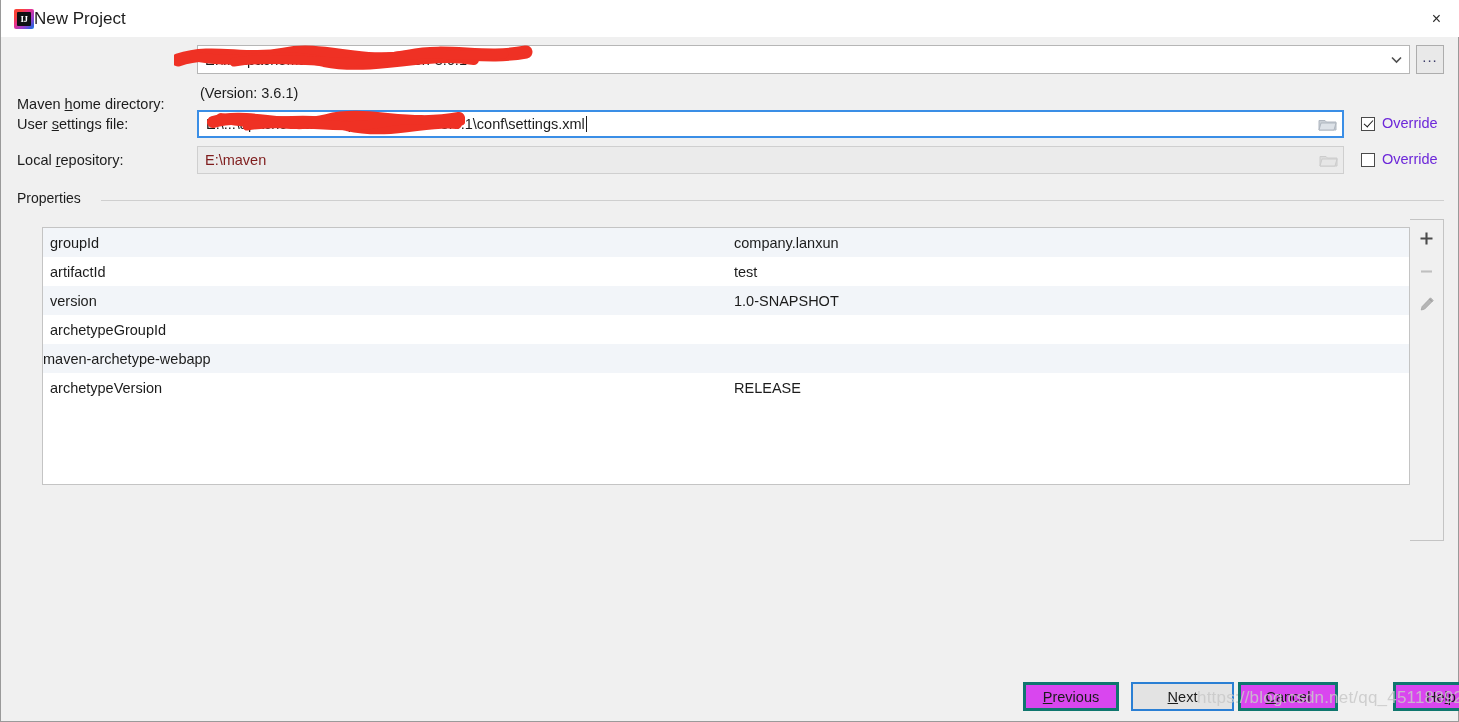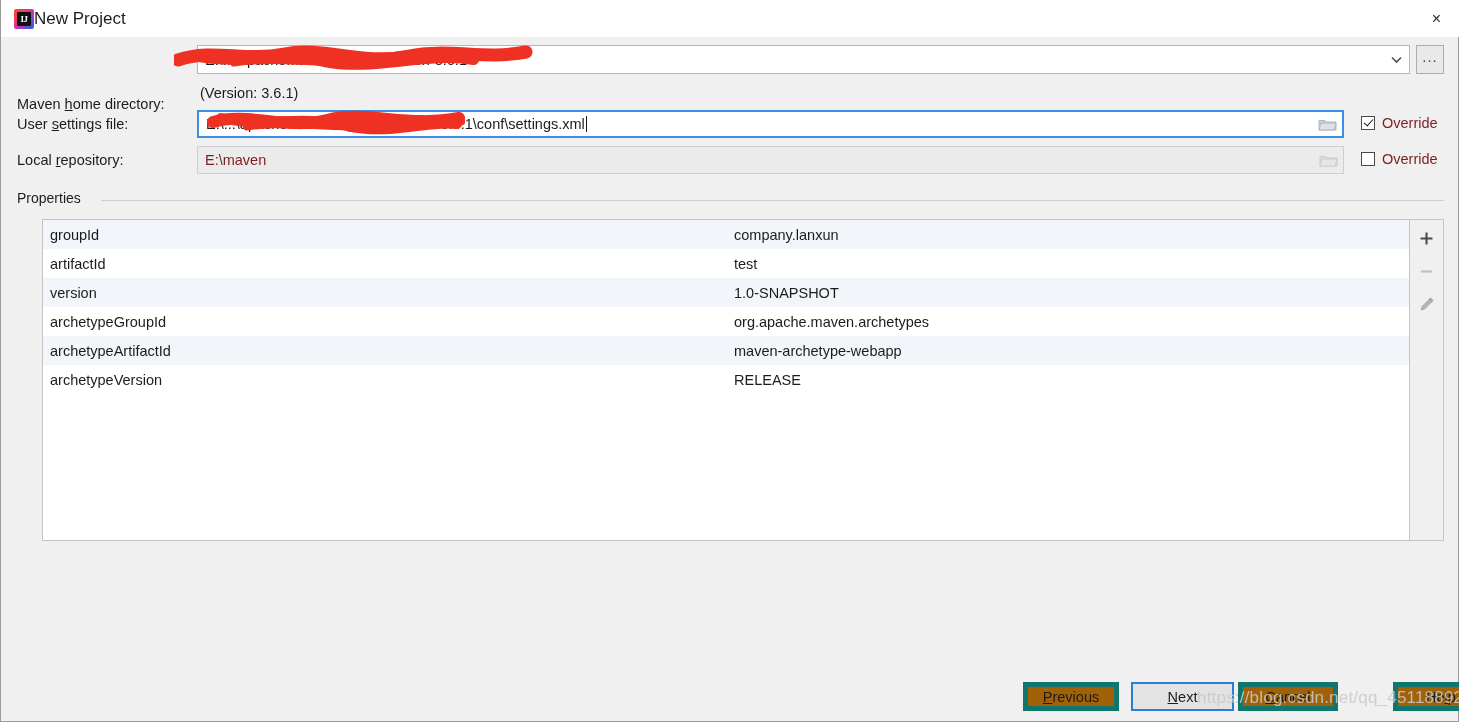"Override" .chk-wrap { align-items: center -> flex-end; color: #7f1d1d -> #6d28d9 }
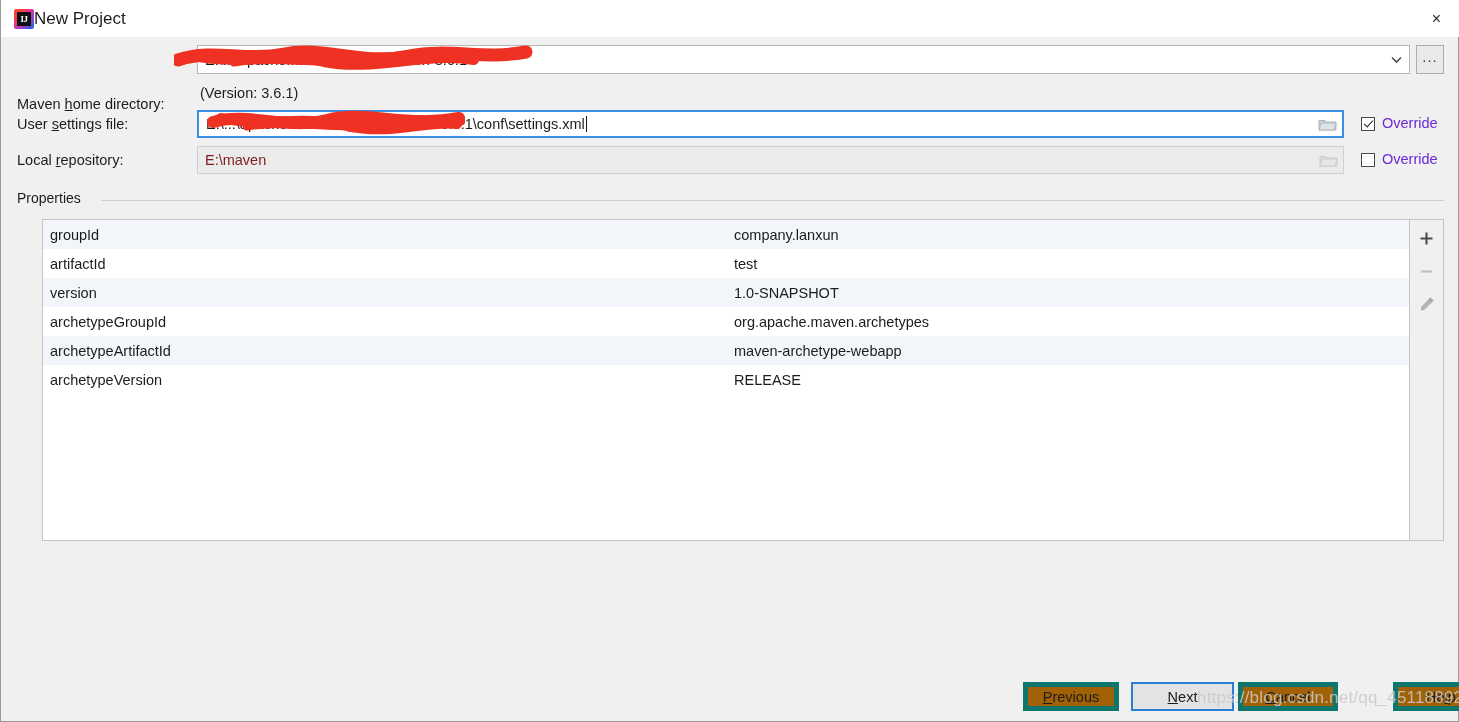"groupId" #props-table-frame { height: 322px -> 258px; top: 219px -> 227px }
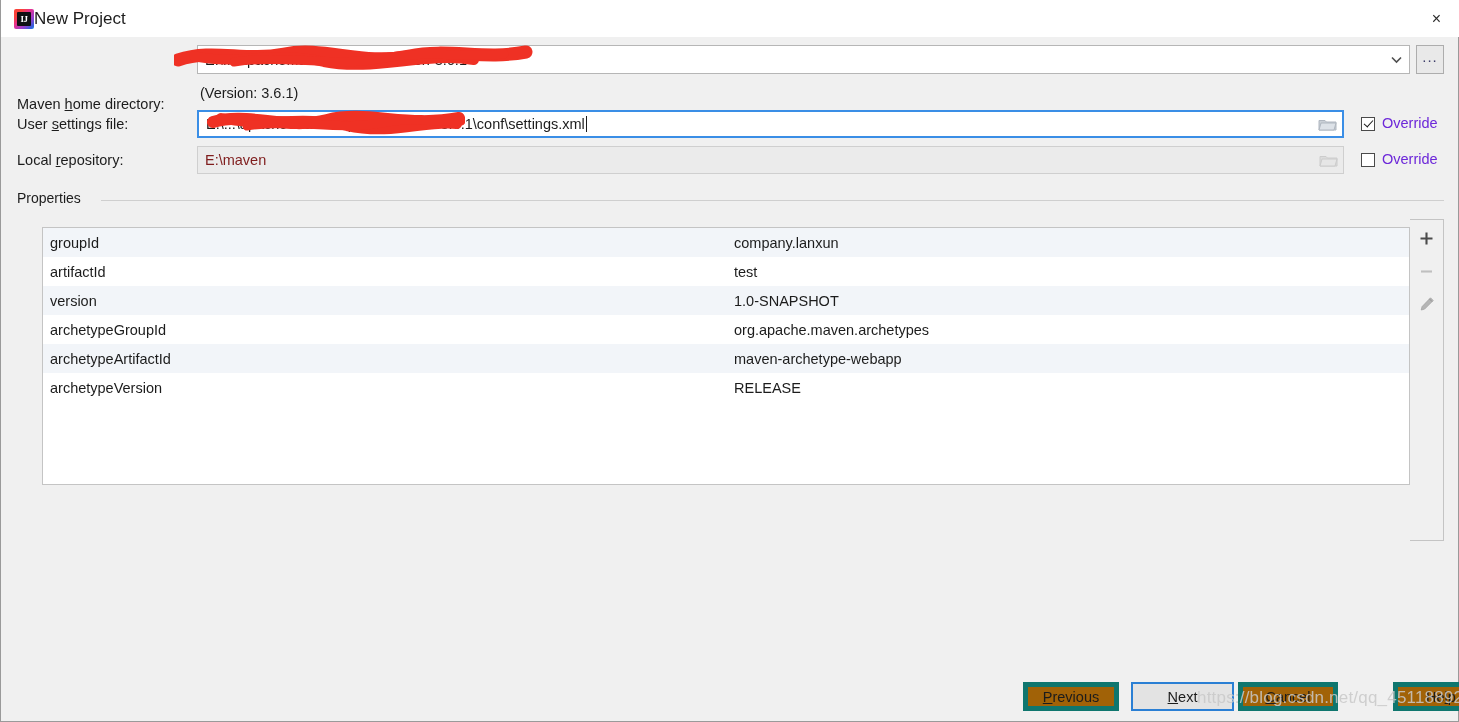"org.apache.maven.archetypes" div.prop-val { html: <div>org.apache.maven.archetypes</div> -> none }
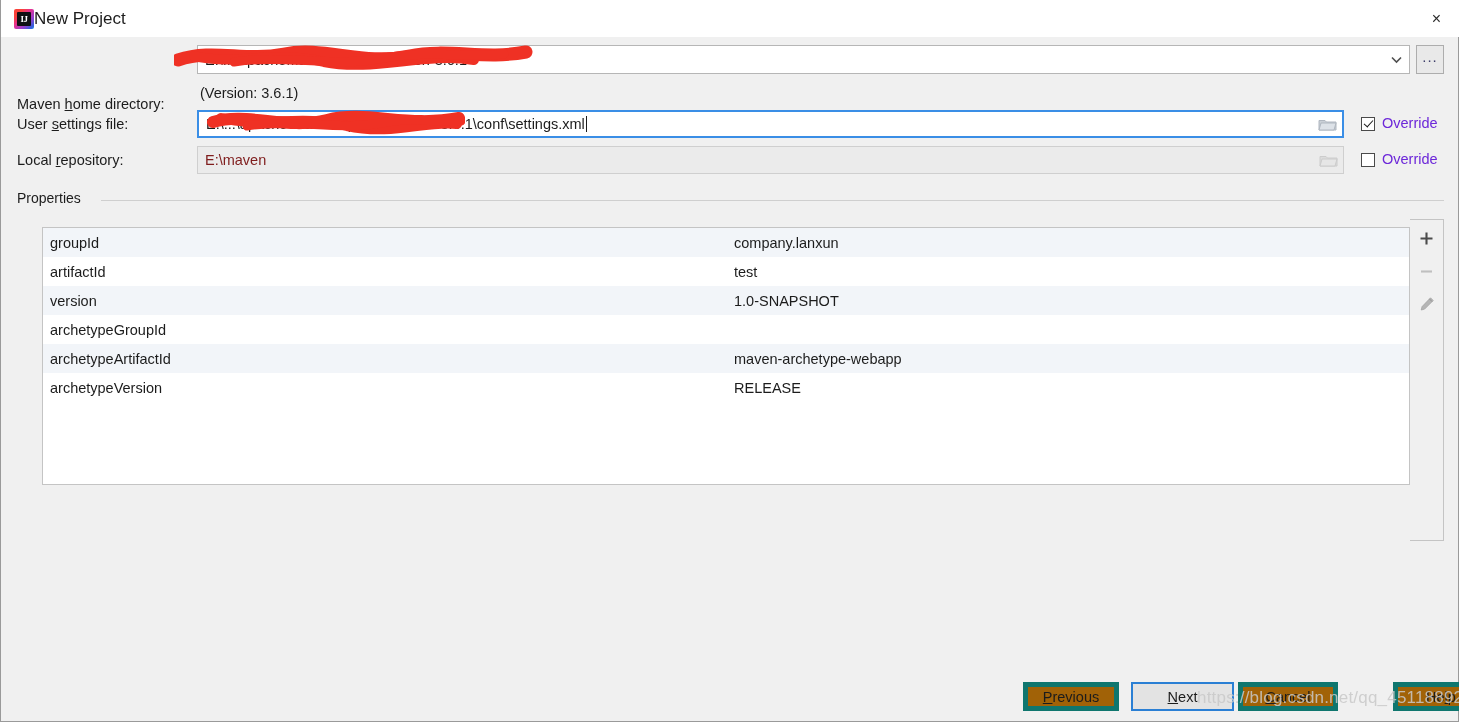"archetypeArtifactId" div.prop-key { html: <div>archetypeArtifactId</div> -> none }
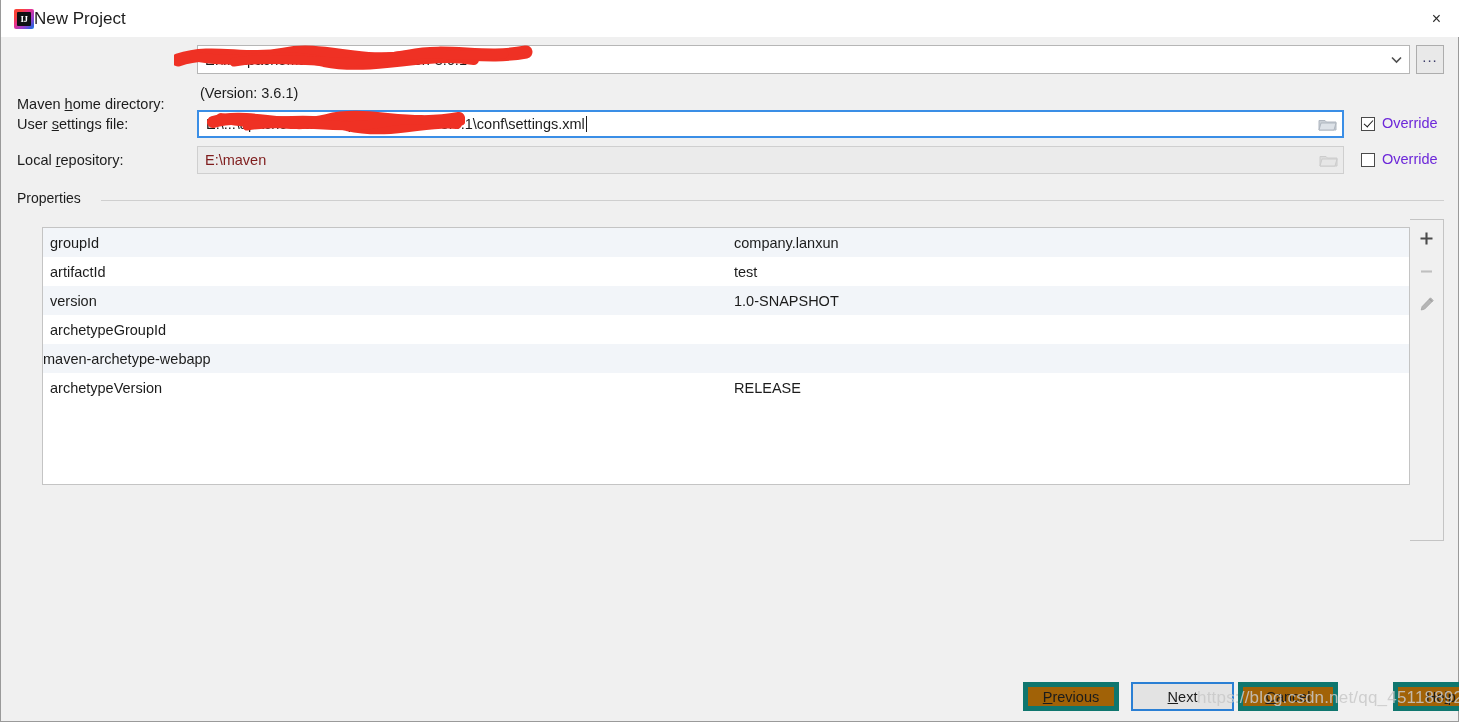"Previous" .dlg-btn { background: #a16207 -> #d946ef; border: 5px solid #0f766e -> 3px solid #0f766e }
